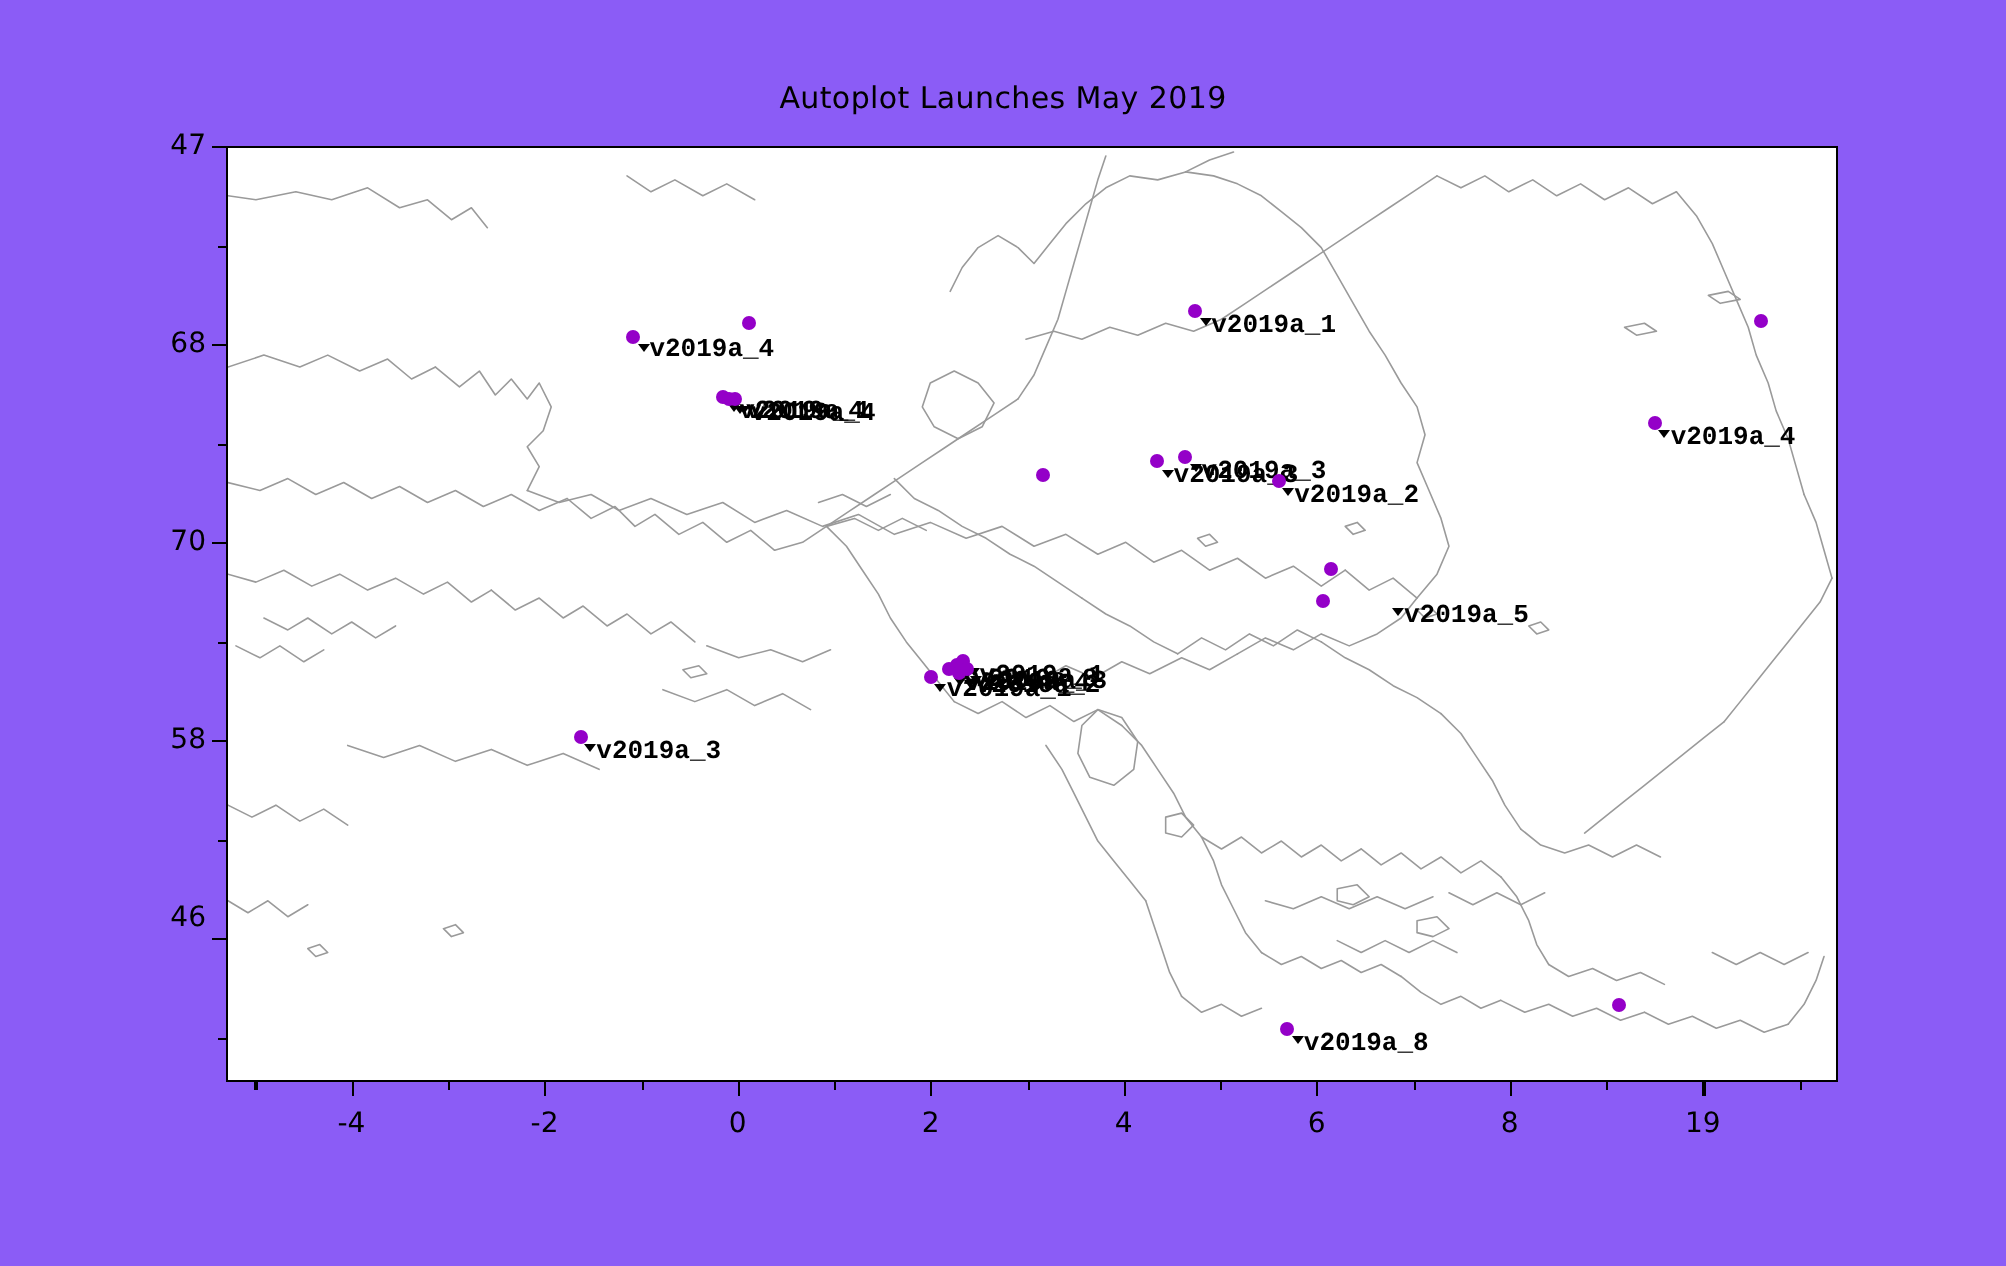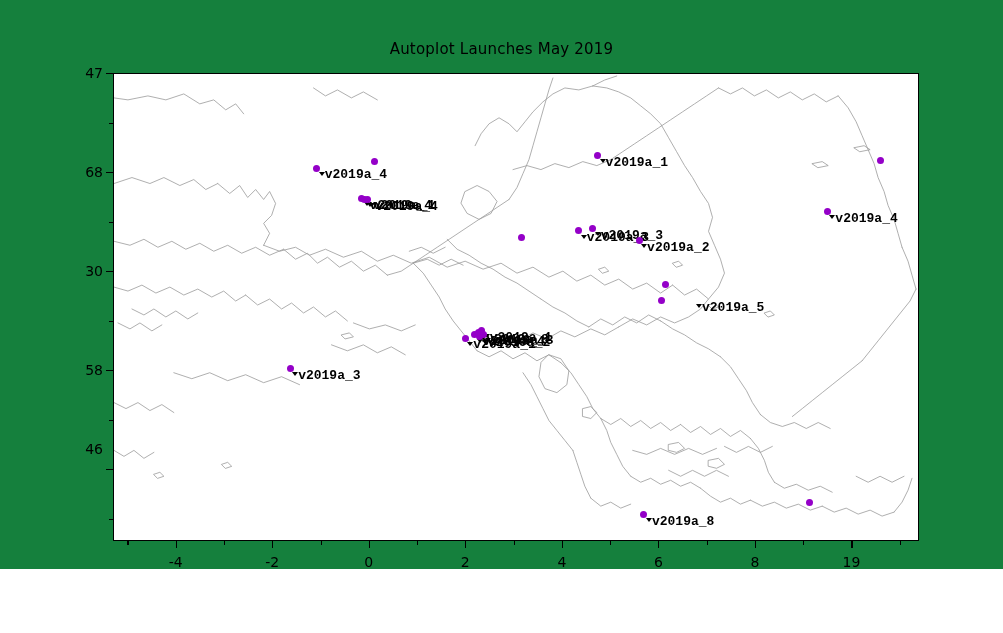"Autoplot Launches May 2019" #figure { background: #15803d -> #8b5cf6; height: 569px -> 633px }
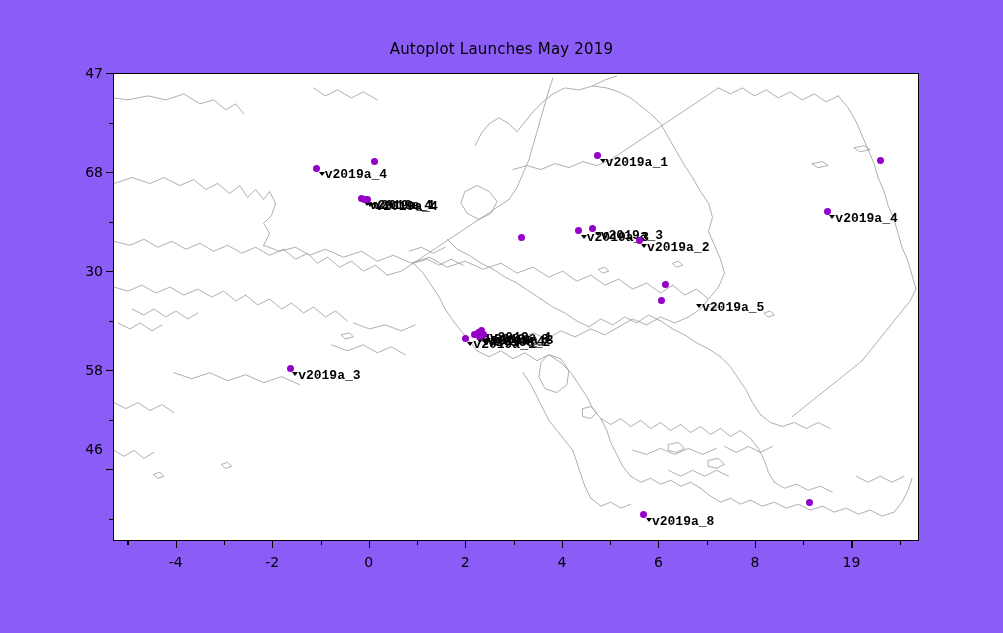"30" div.ticklabel-y { text: 30 -> 70 }
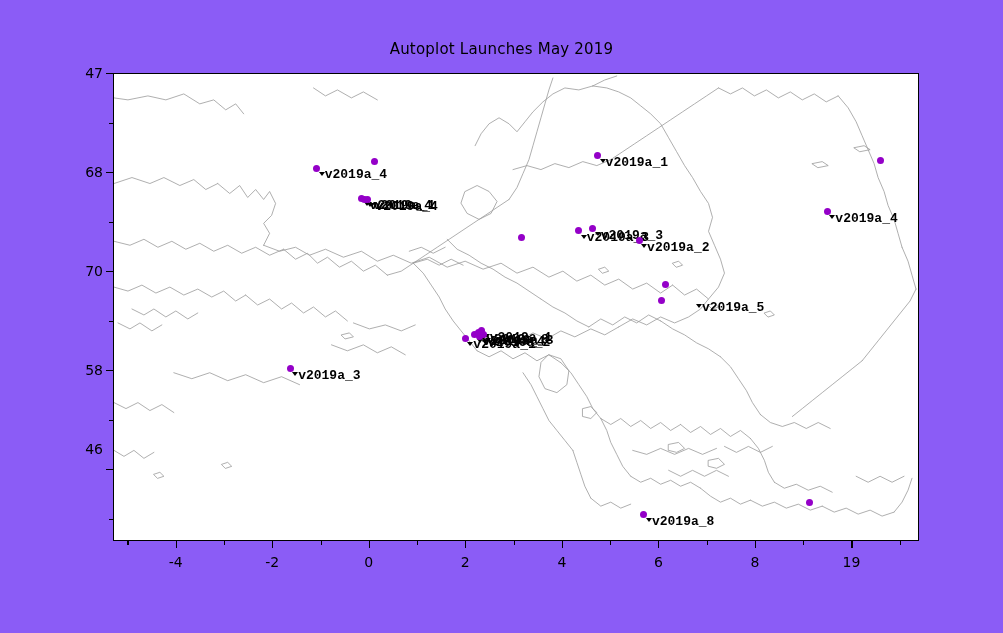"46" div.ticklabel-y { top: 449px -> 459px }
